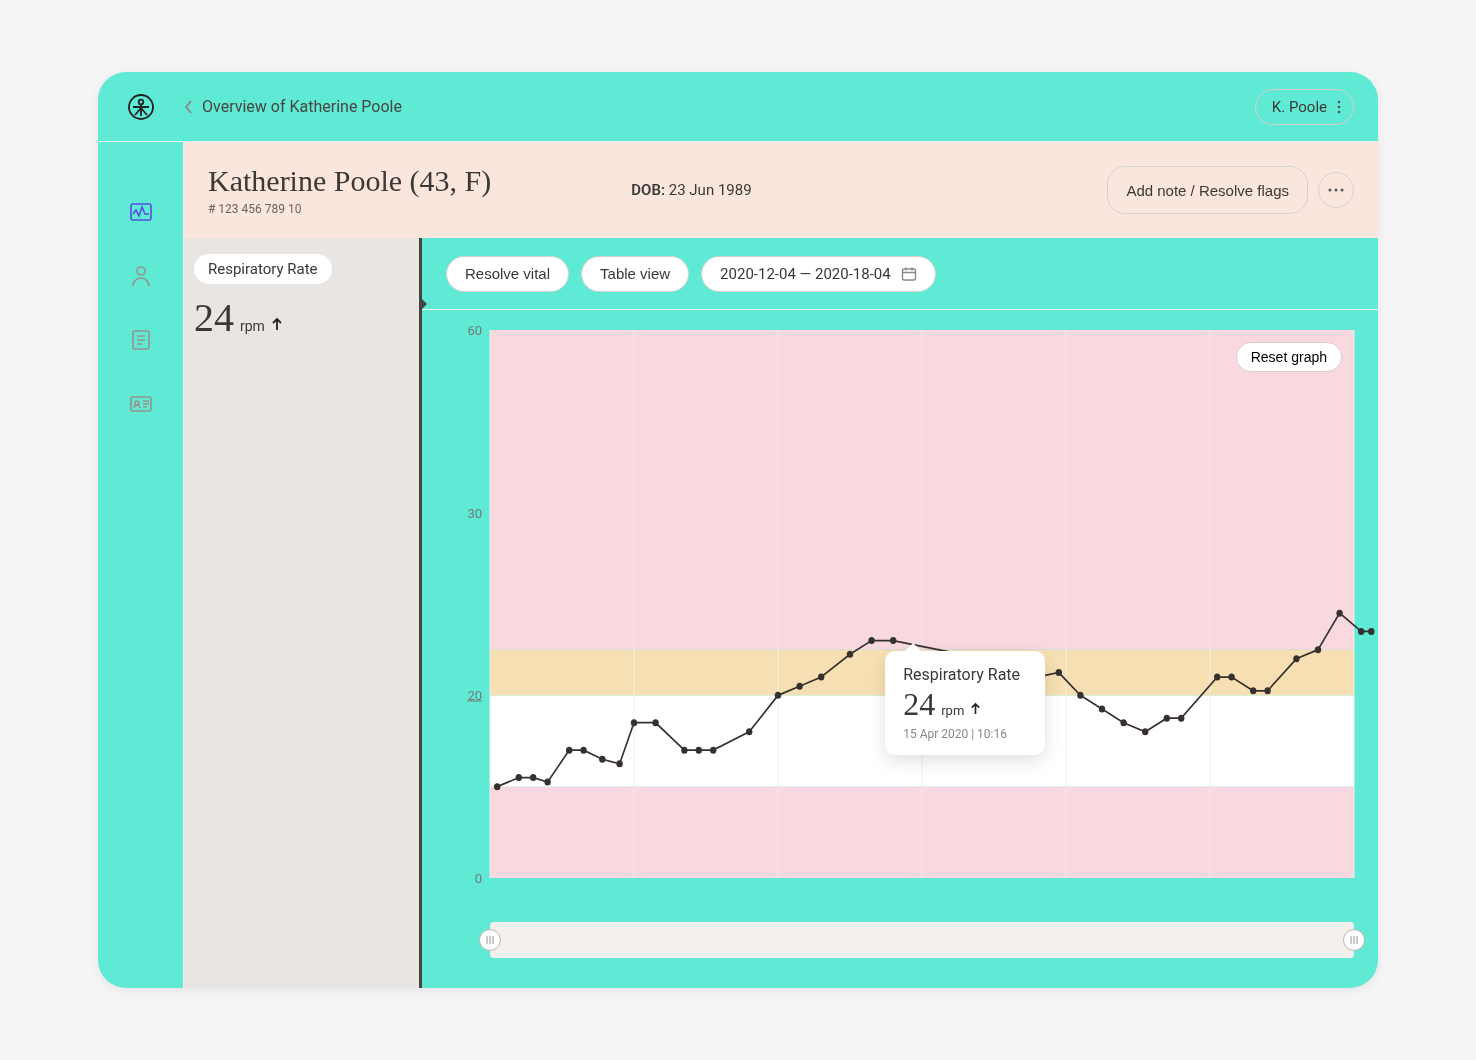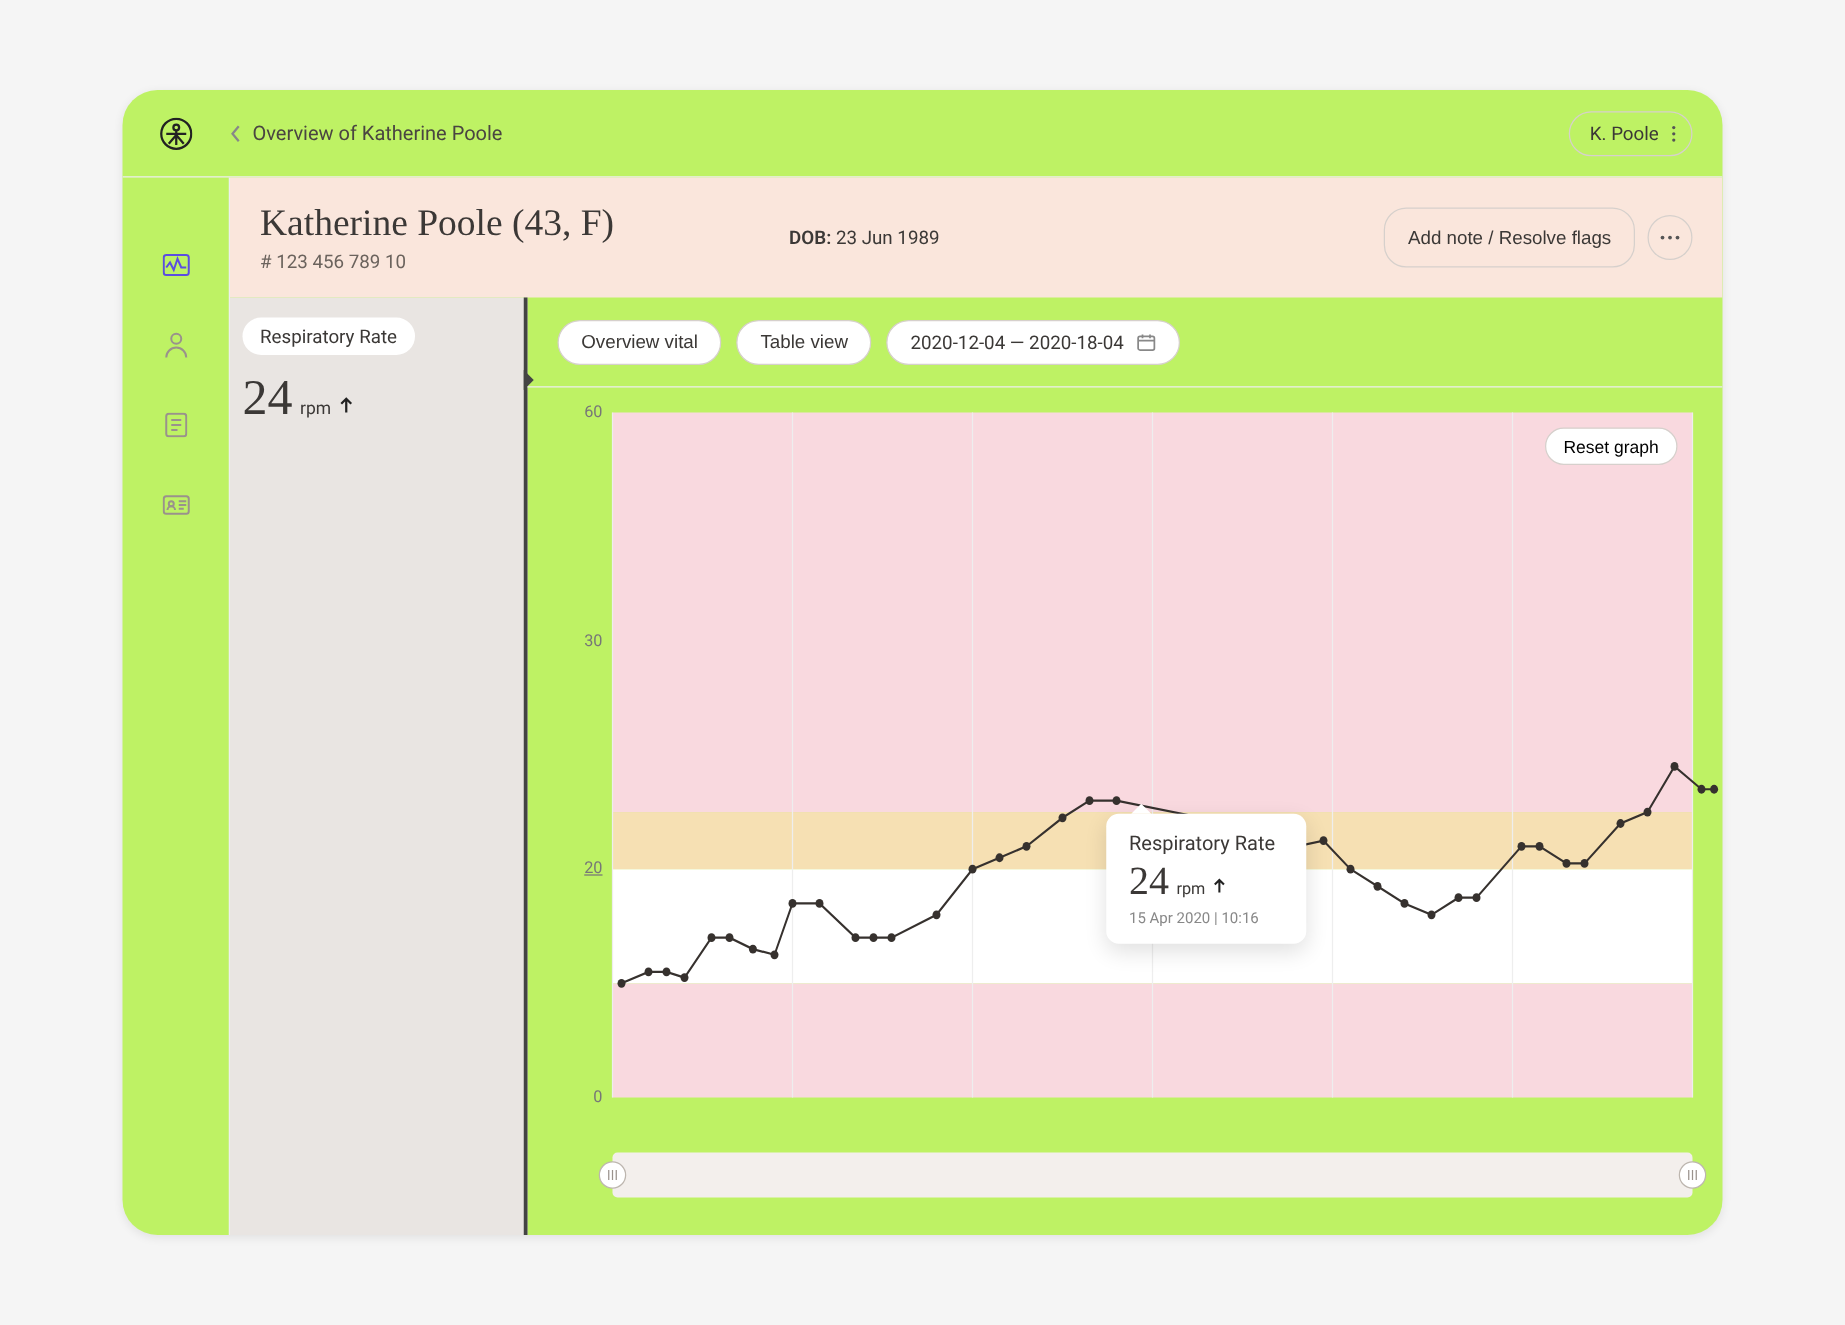"Overview of Katherine Poole" .frame { background: #bef264 -> #5eead4 }
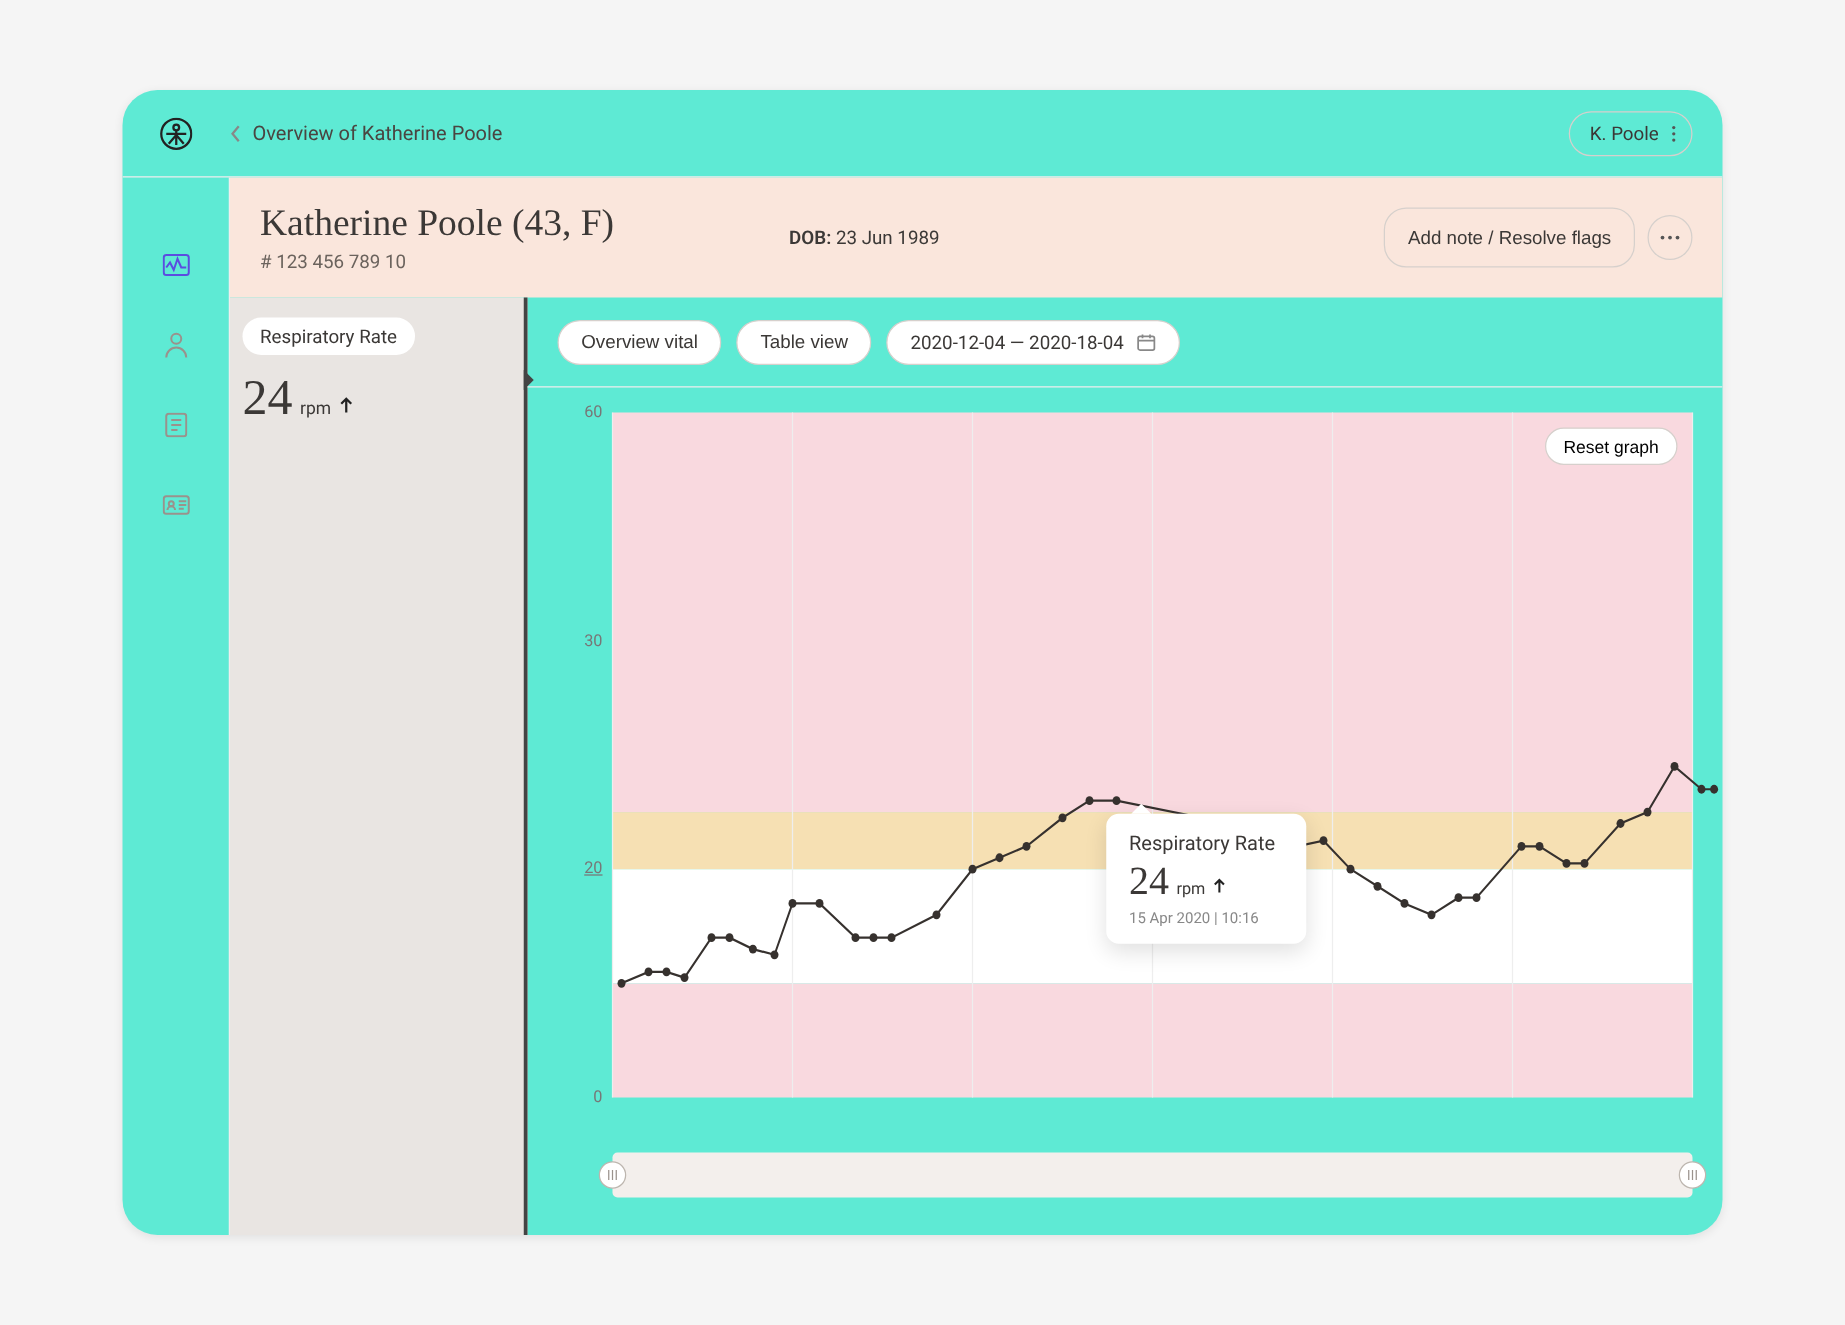"# 123 456 789 10" .patient-id { font-size: 15px -> 12px }
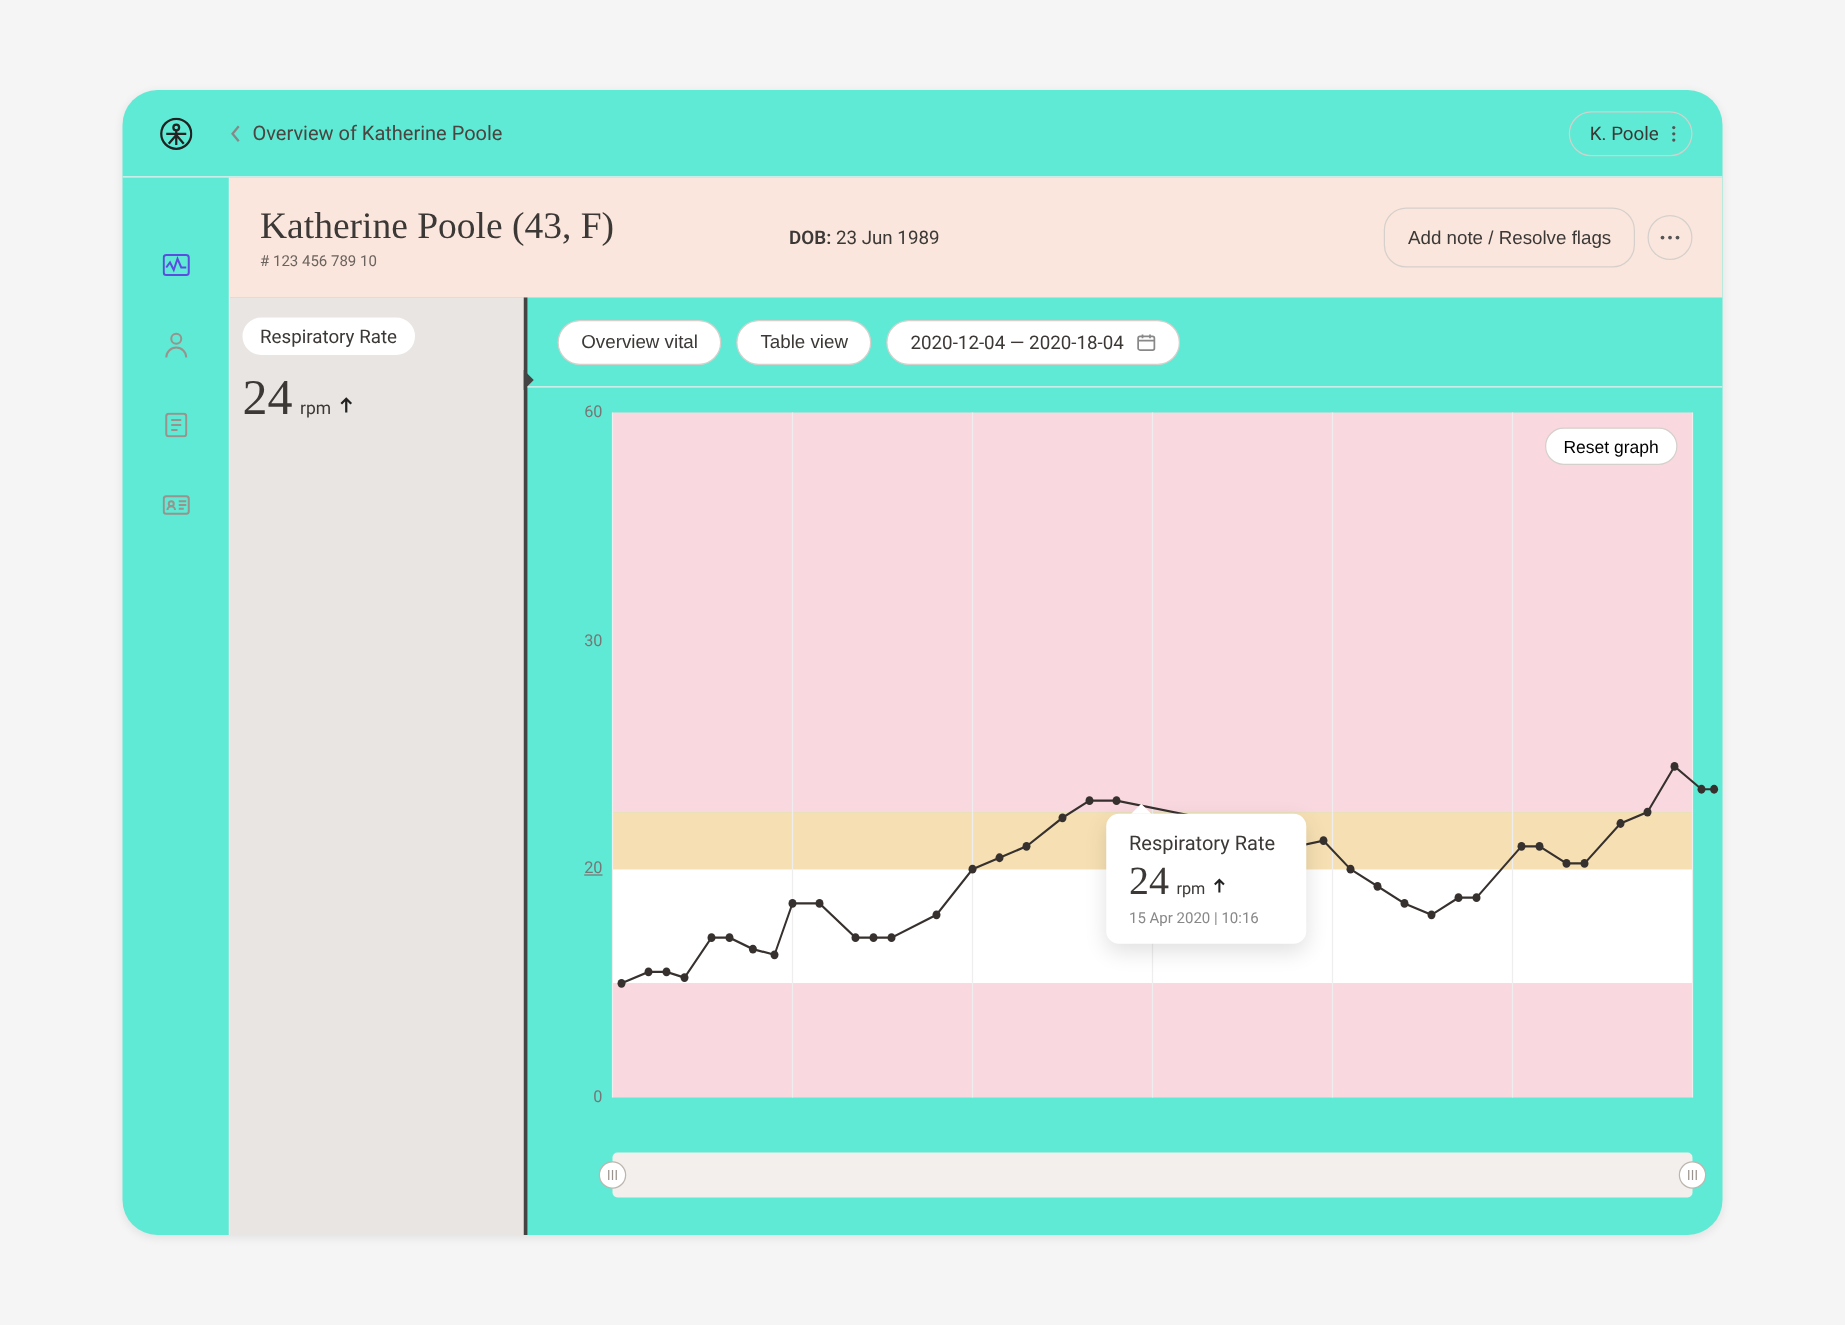"Overview vital" span { text: Overview -> Resolve }
